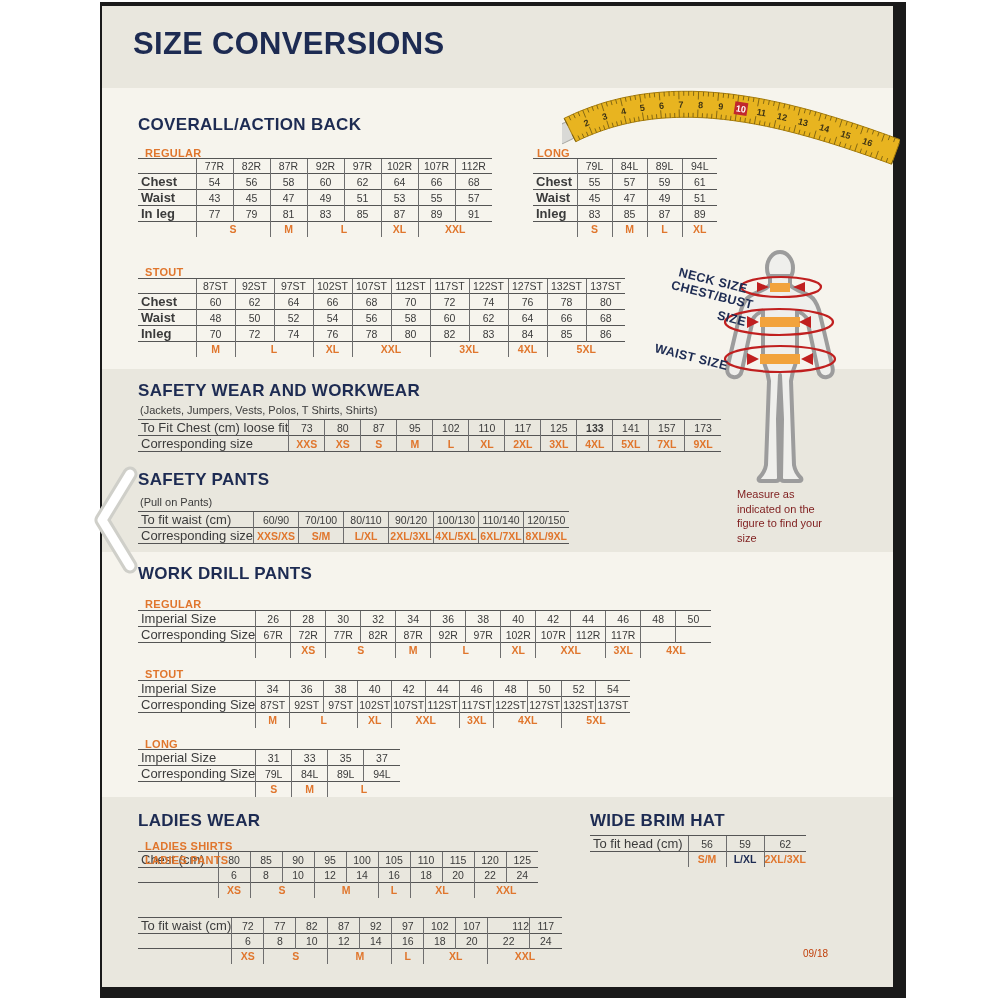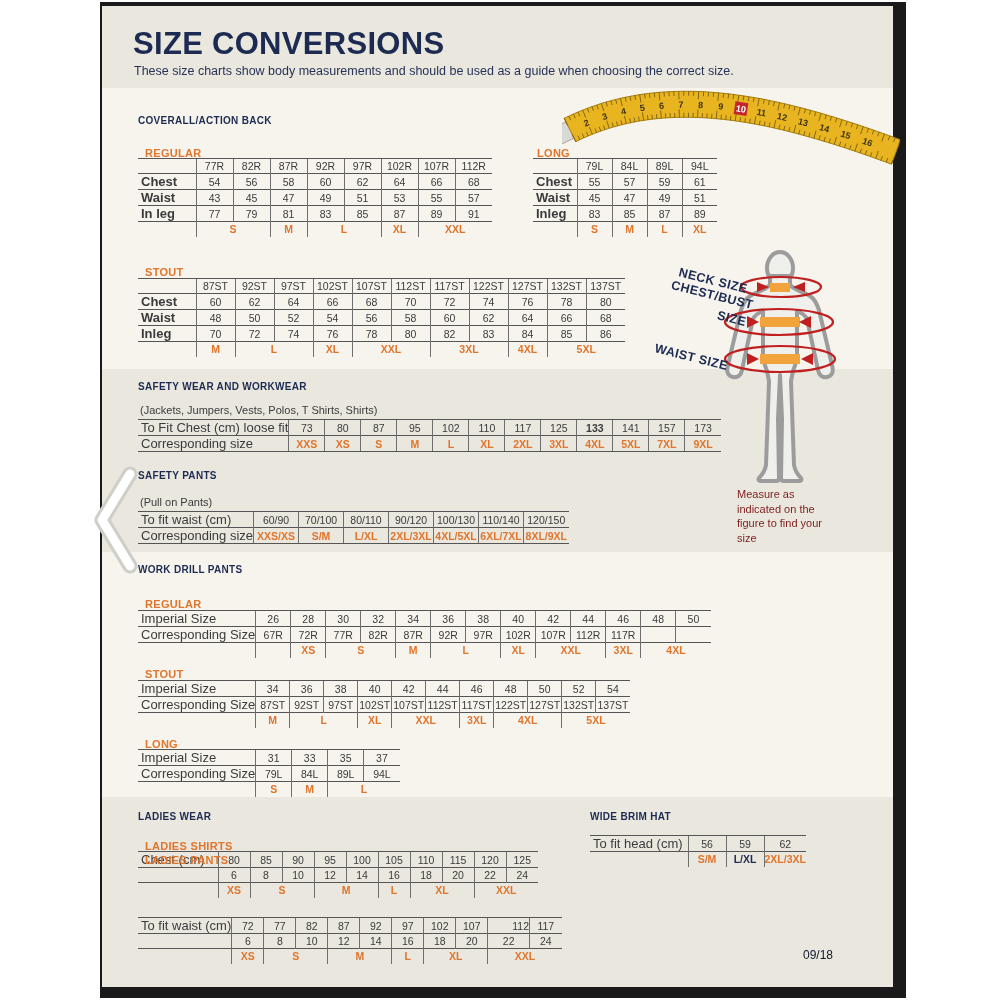"These size charts show body" div.ab { html: <div>These size charts show body measurements and should be used as a guide when choosing the correct size.</div> -> none }
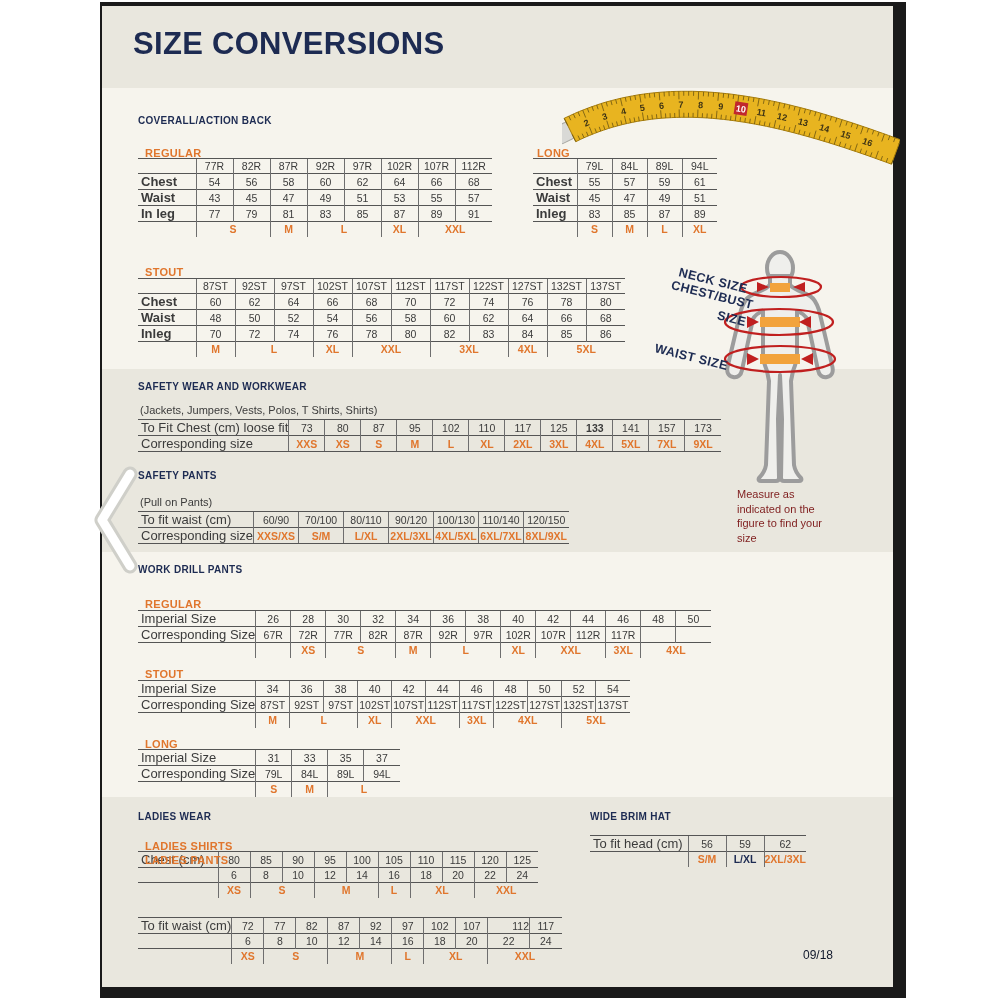"COVERALL/ACTION BACK" .h2 { font-size: 10px -> 17px }
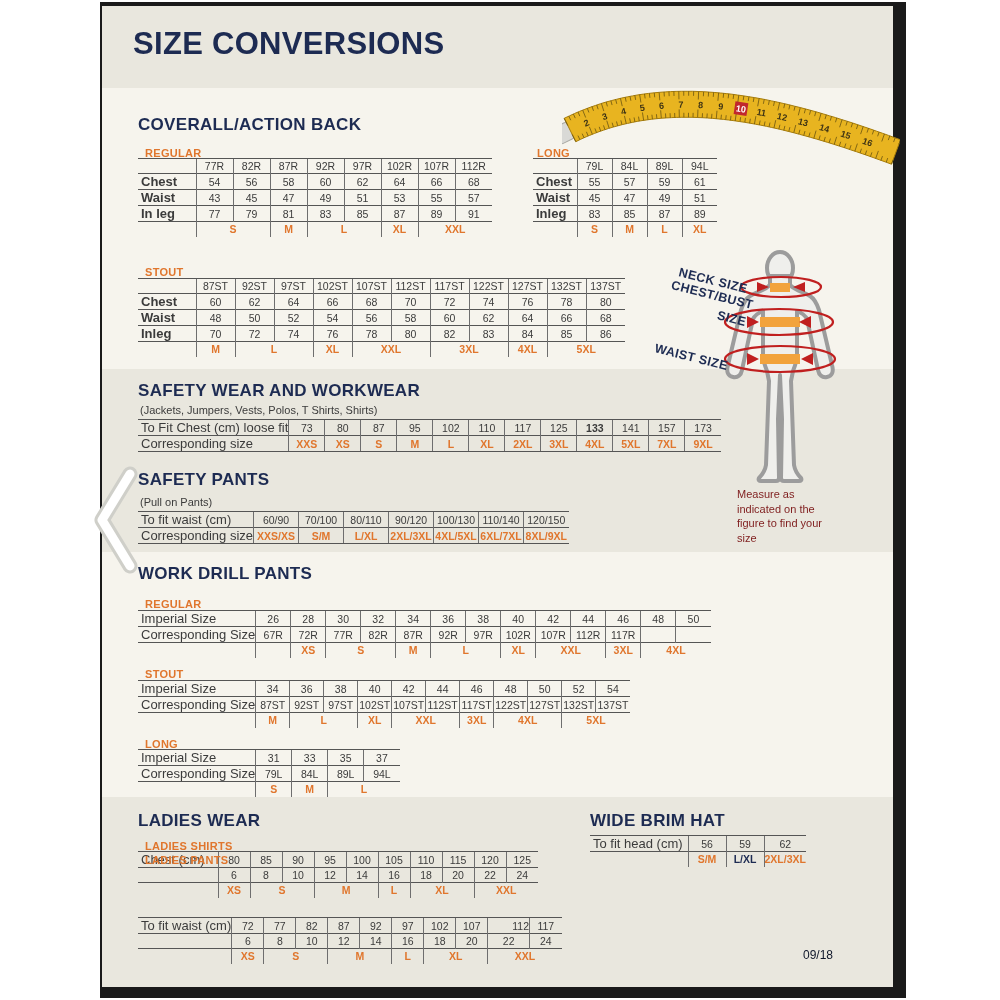"09/18" .footer { color: #0f172a -> #c2410c; font-size: 12px -> 10px }
